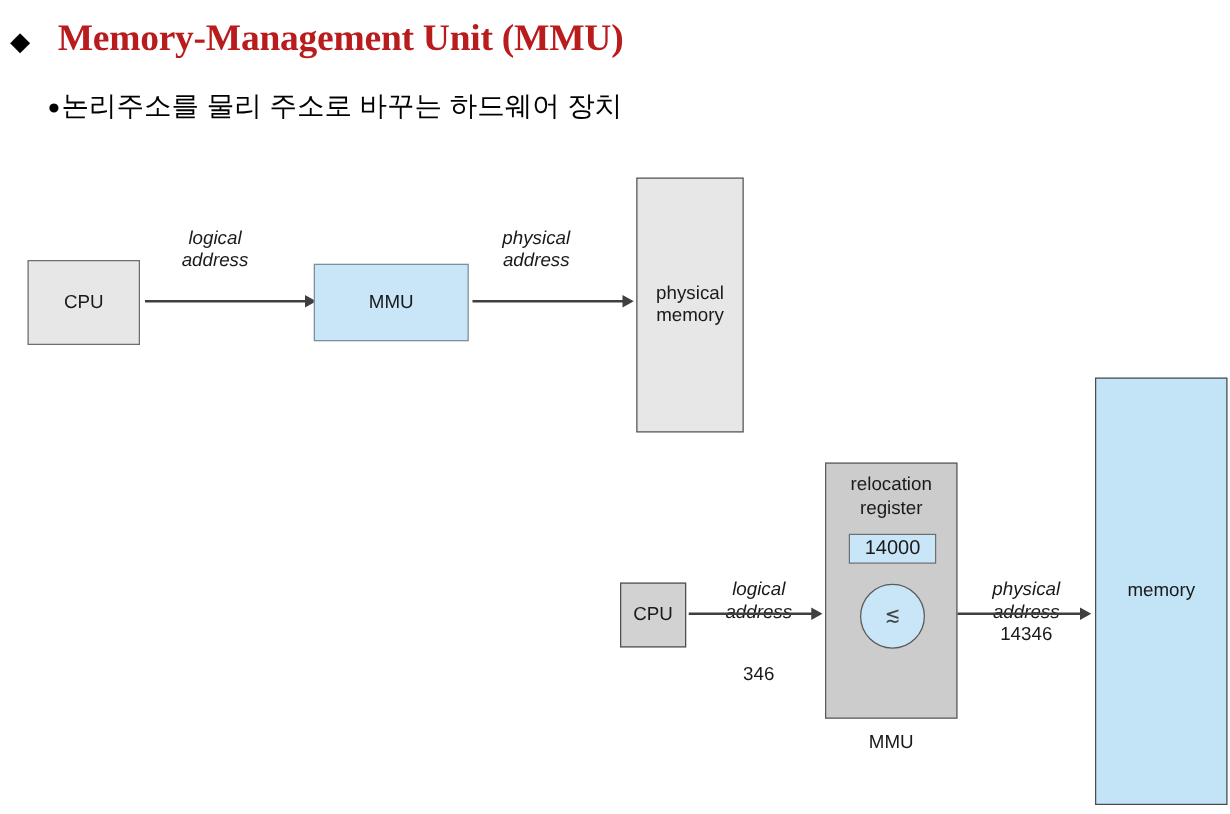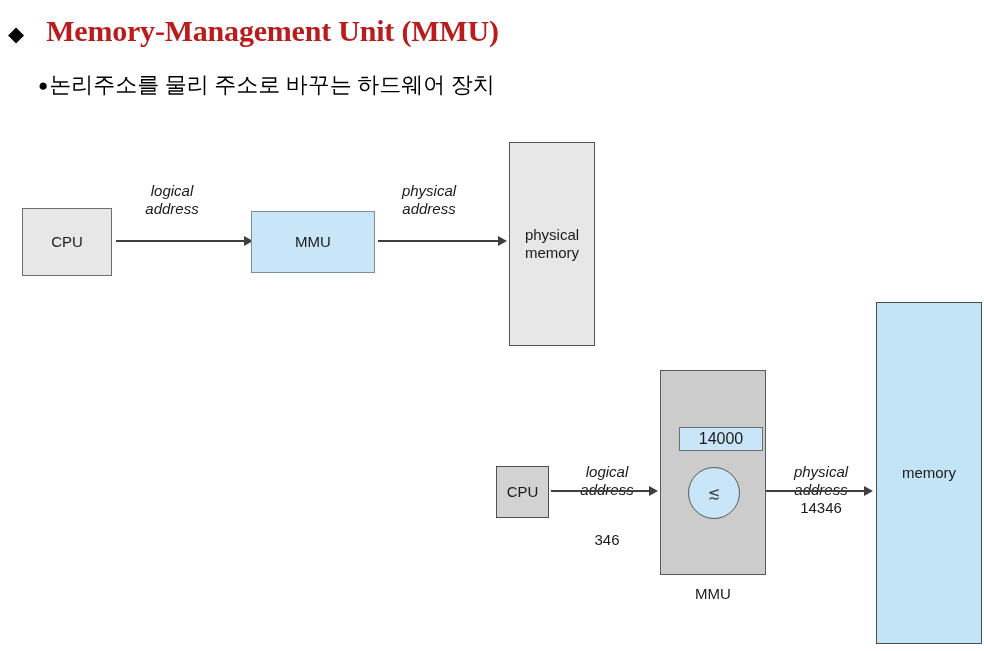"논리주소를 물리 주소로 바꾸는 하드웨어" #slide-subtitle .subtitle-text { font-family: Liberation Serif, serif -> none }
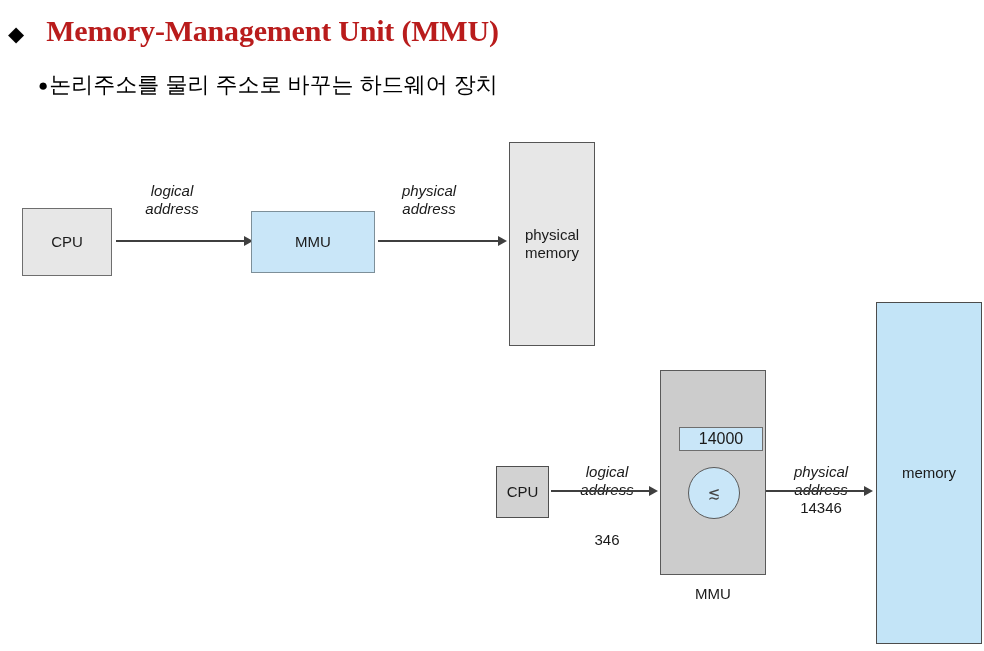"relocation" div { html: none -> <div>relocation register</div> }
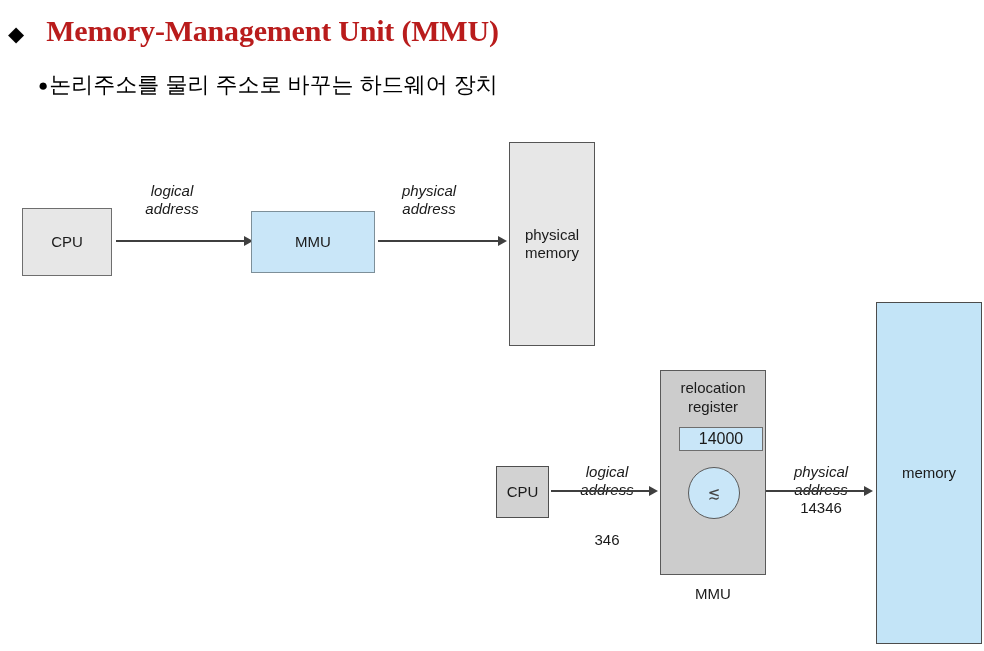"14000" #relocation-register-value { width: 84px -> 70px }
